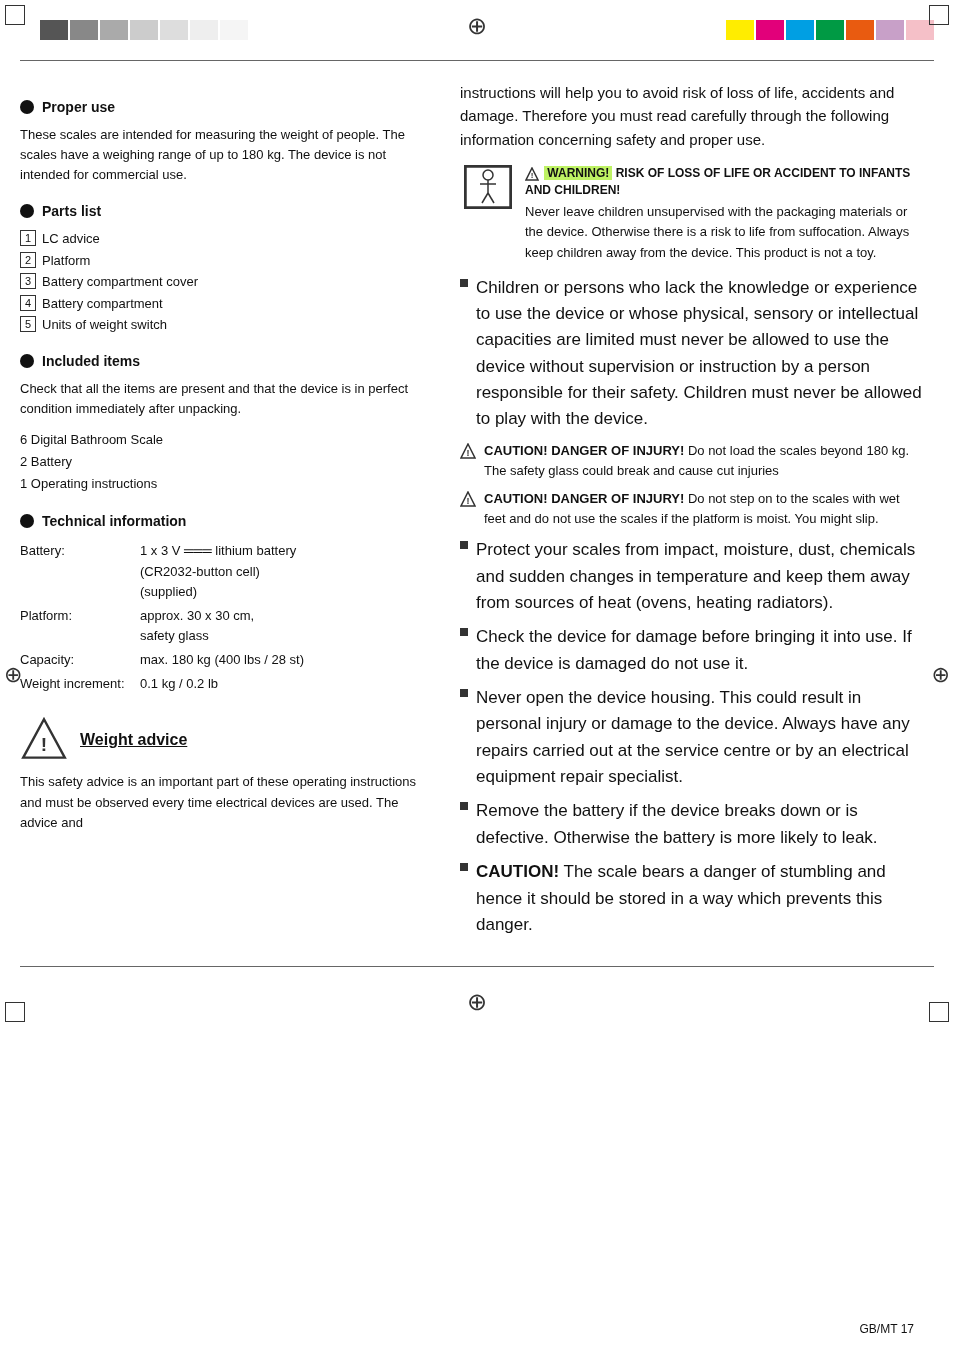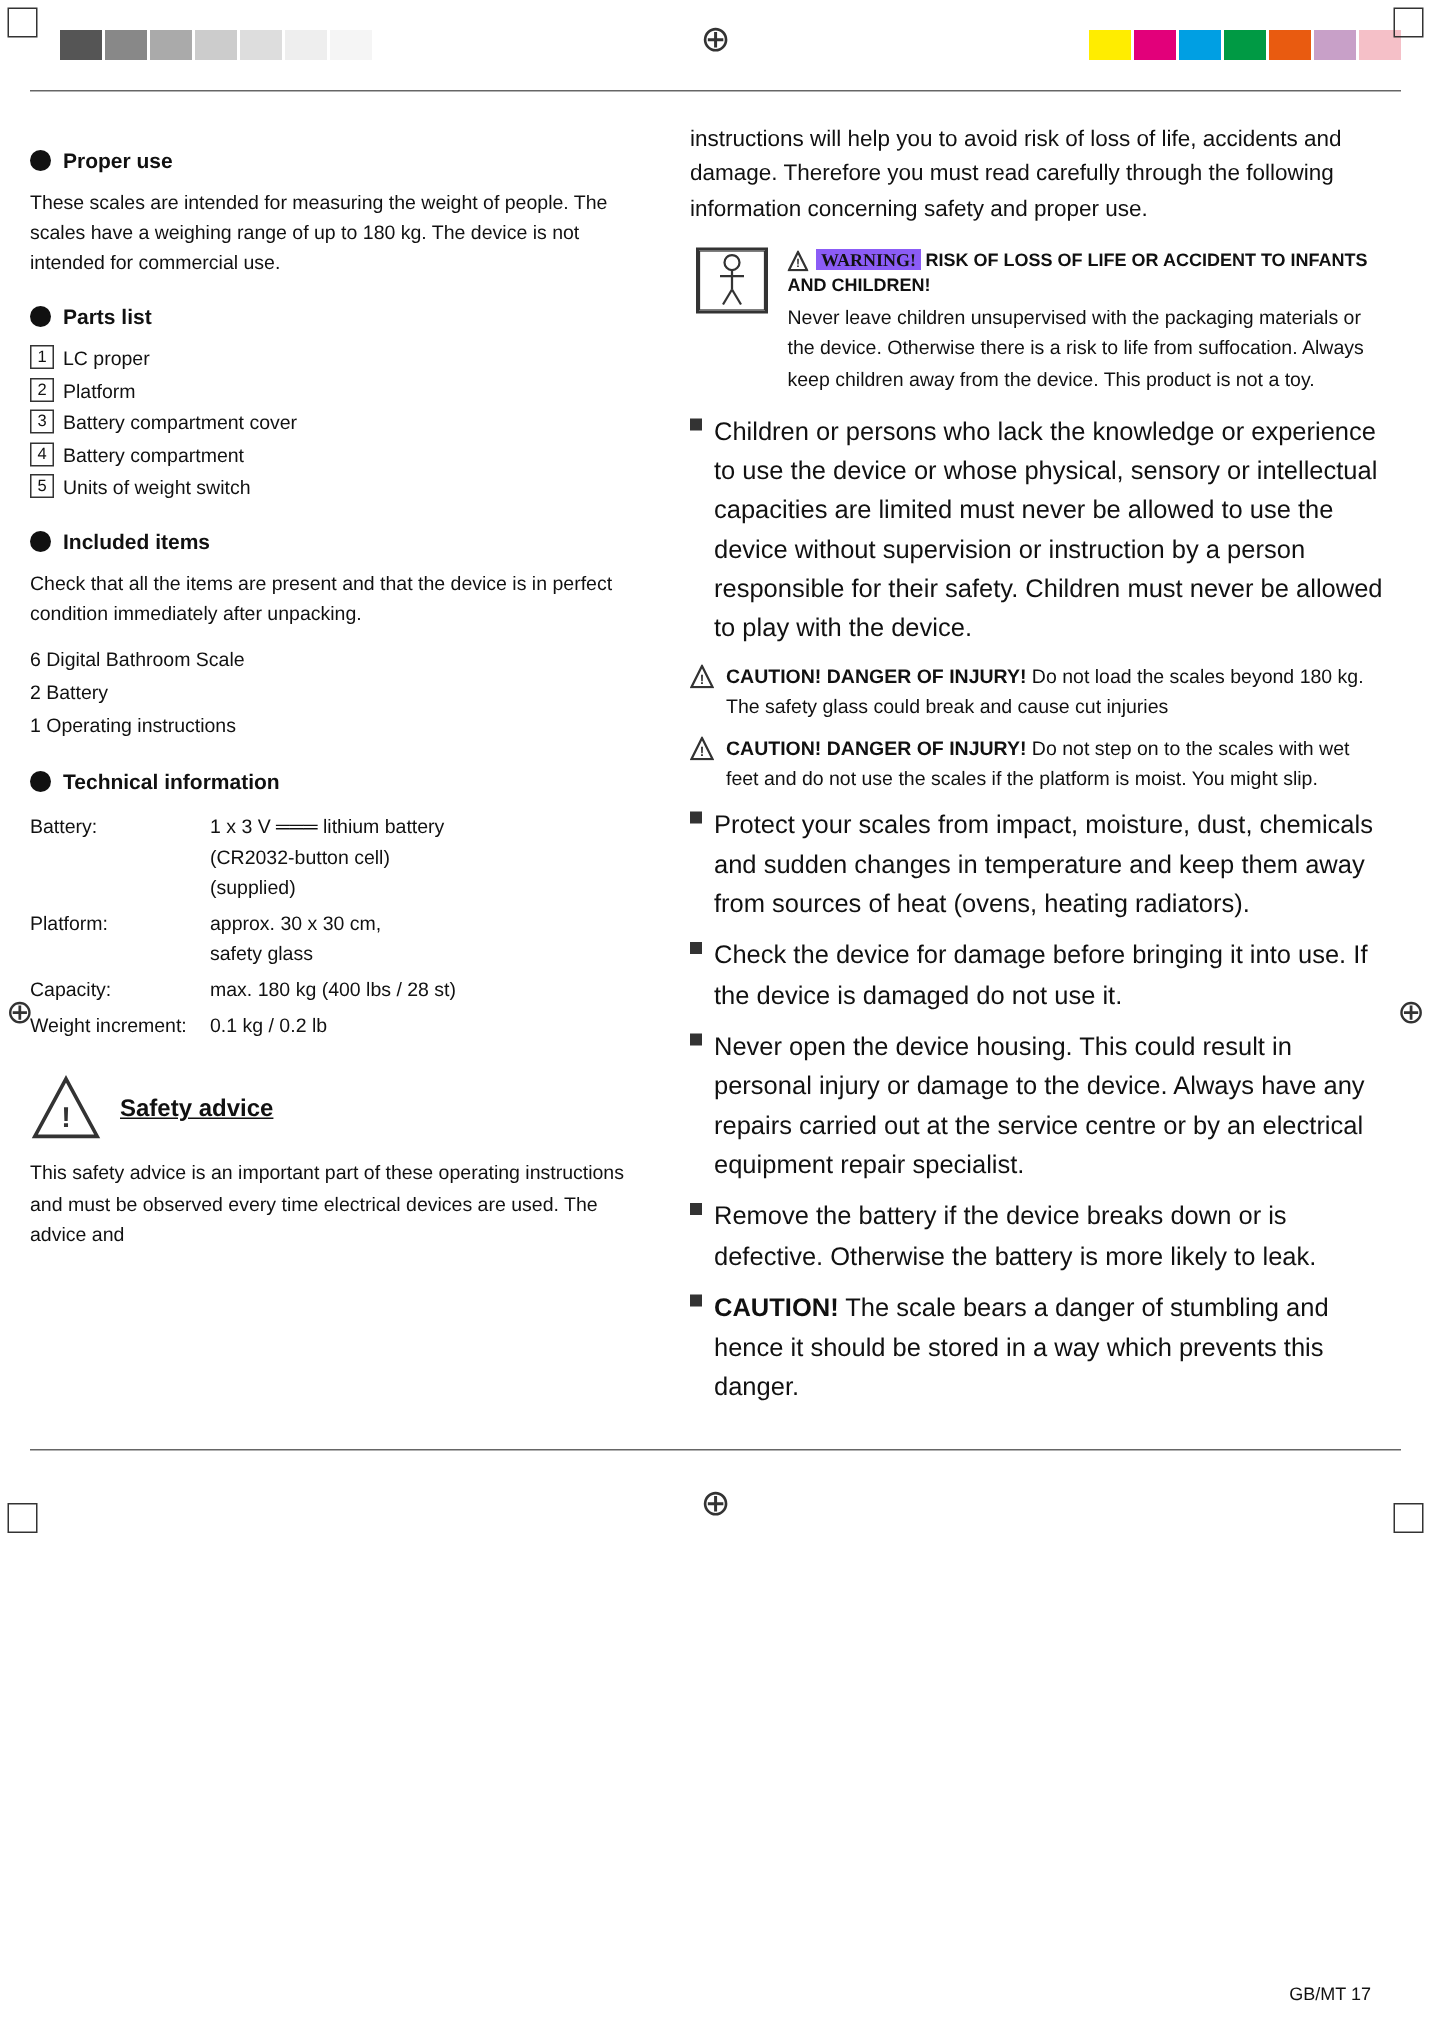"WARNING!" .warning-label { background: #8b5cf6 -> #bef264; font-family: Liberation Serif, serif -> none }
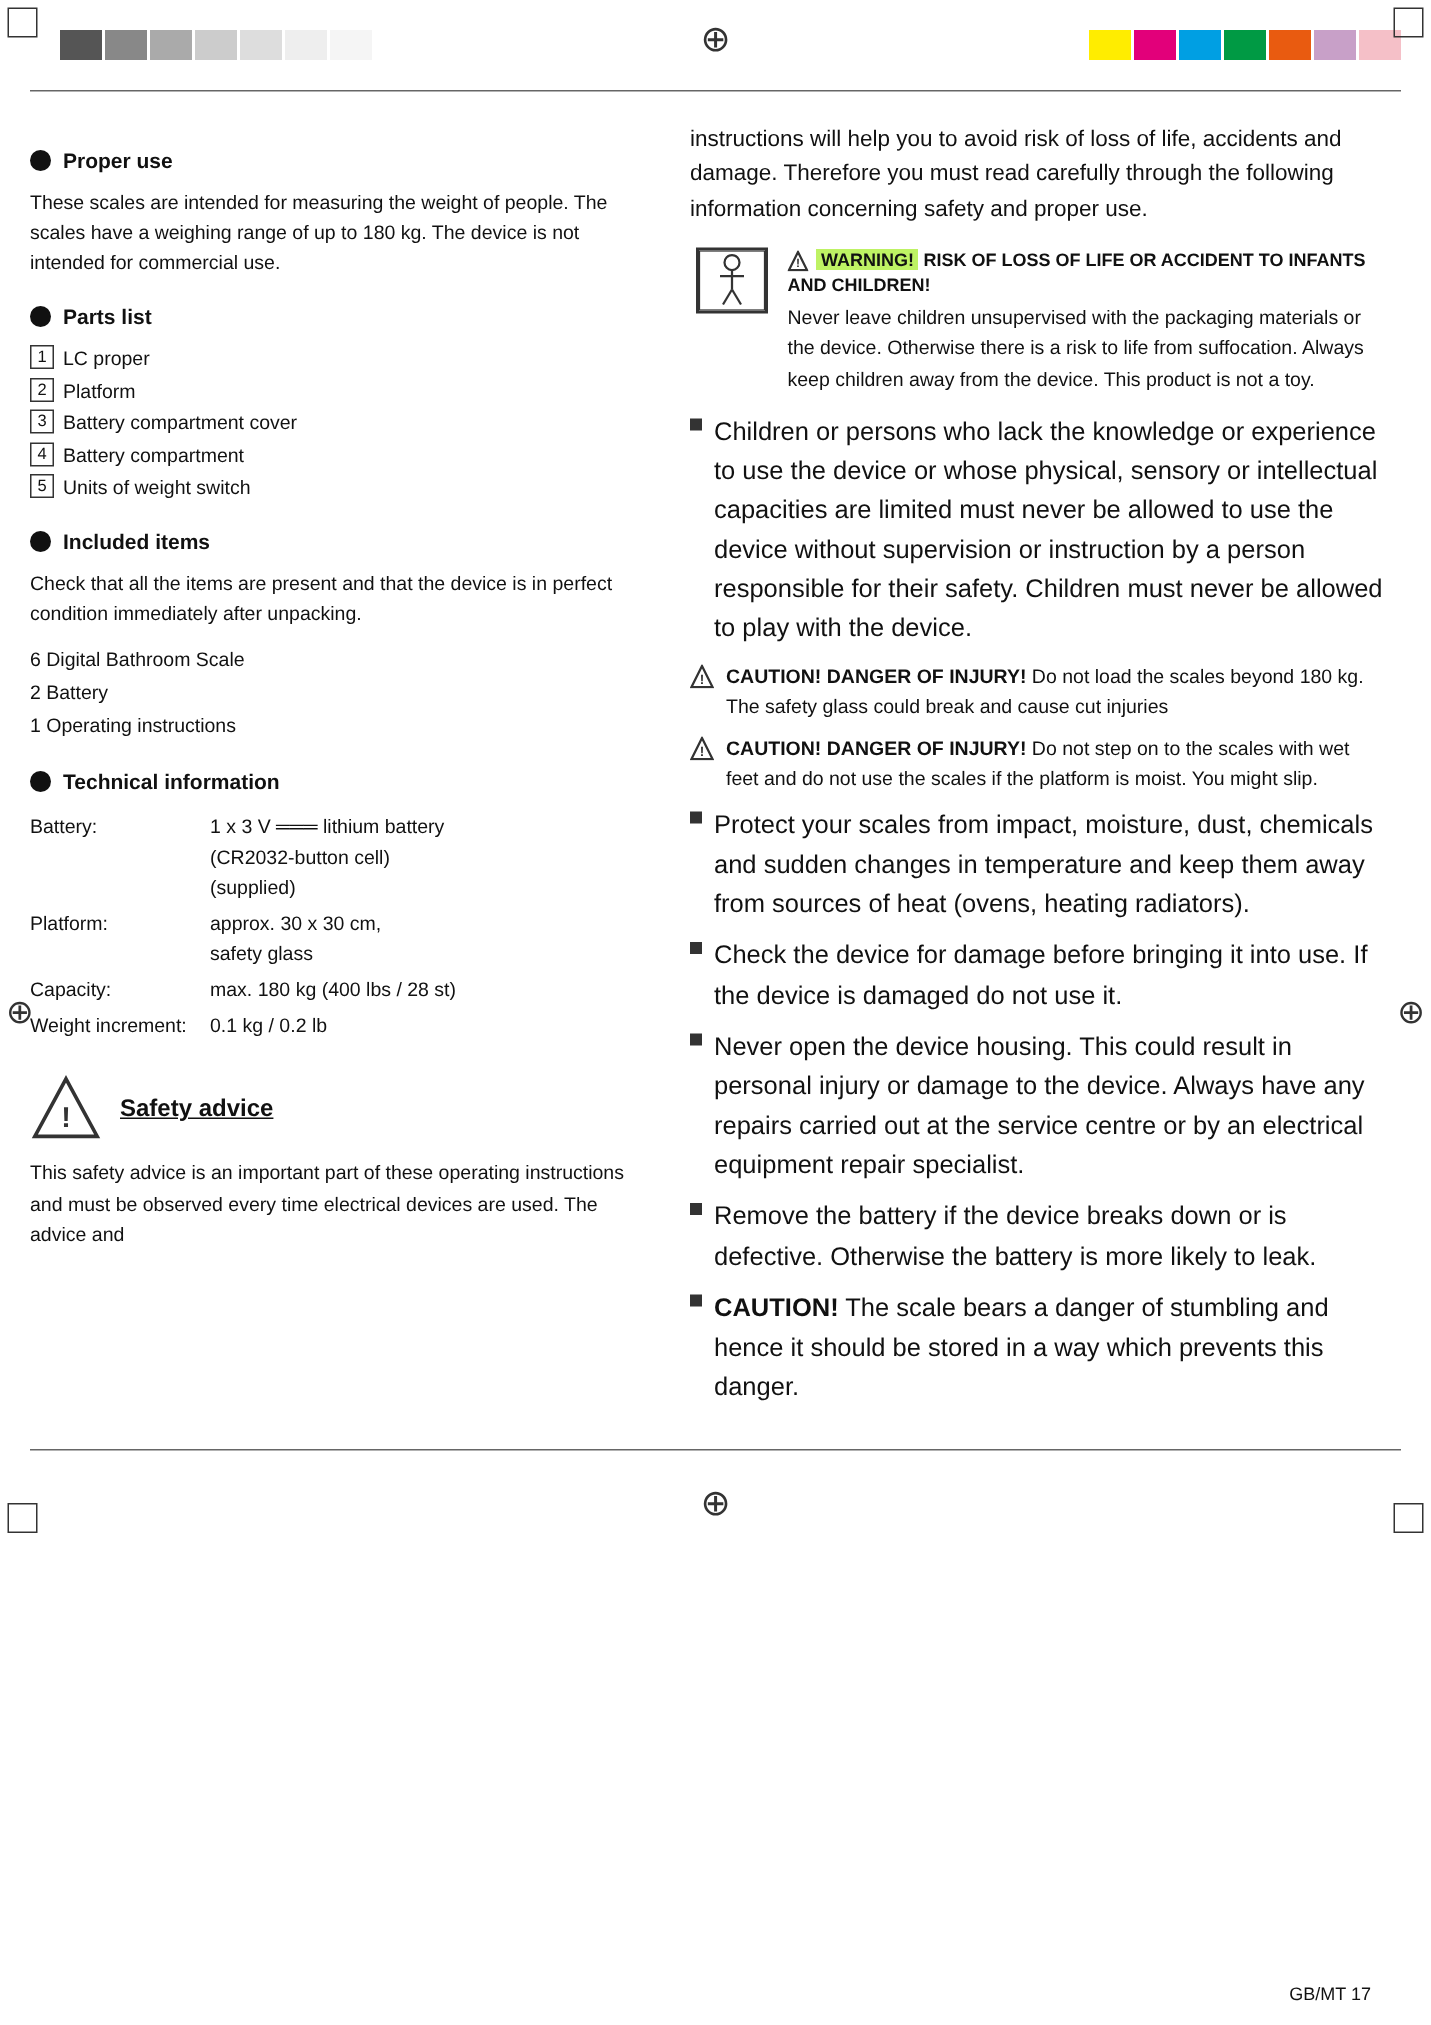"LC proper" span { text: proper -> advice }
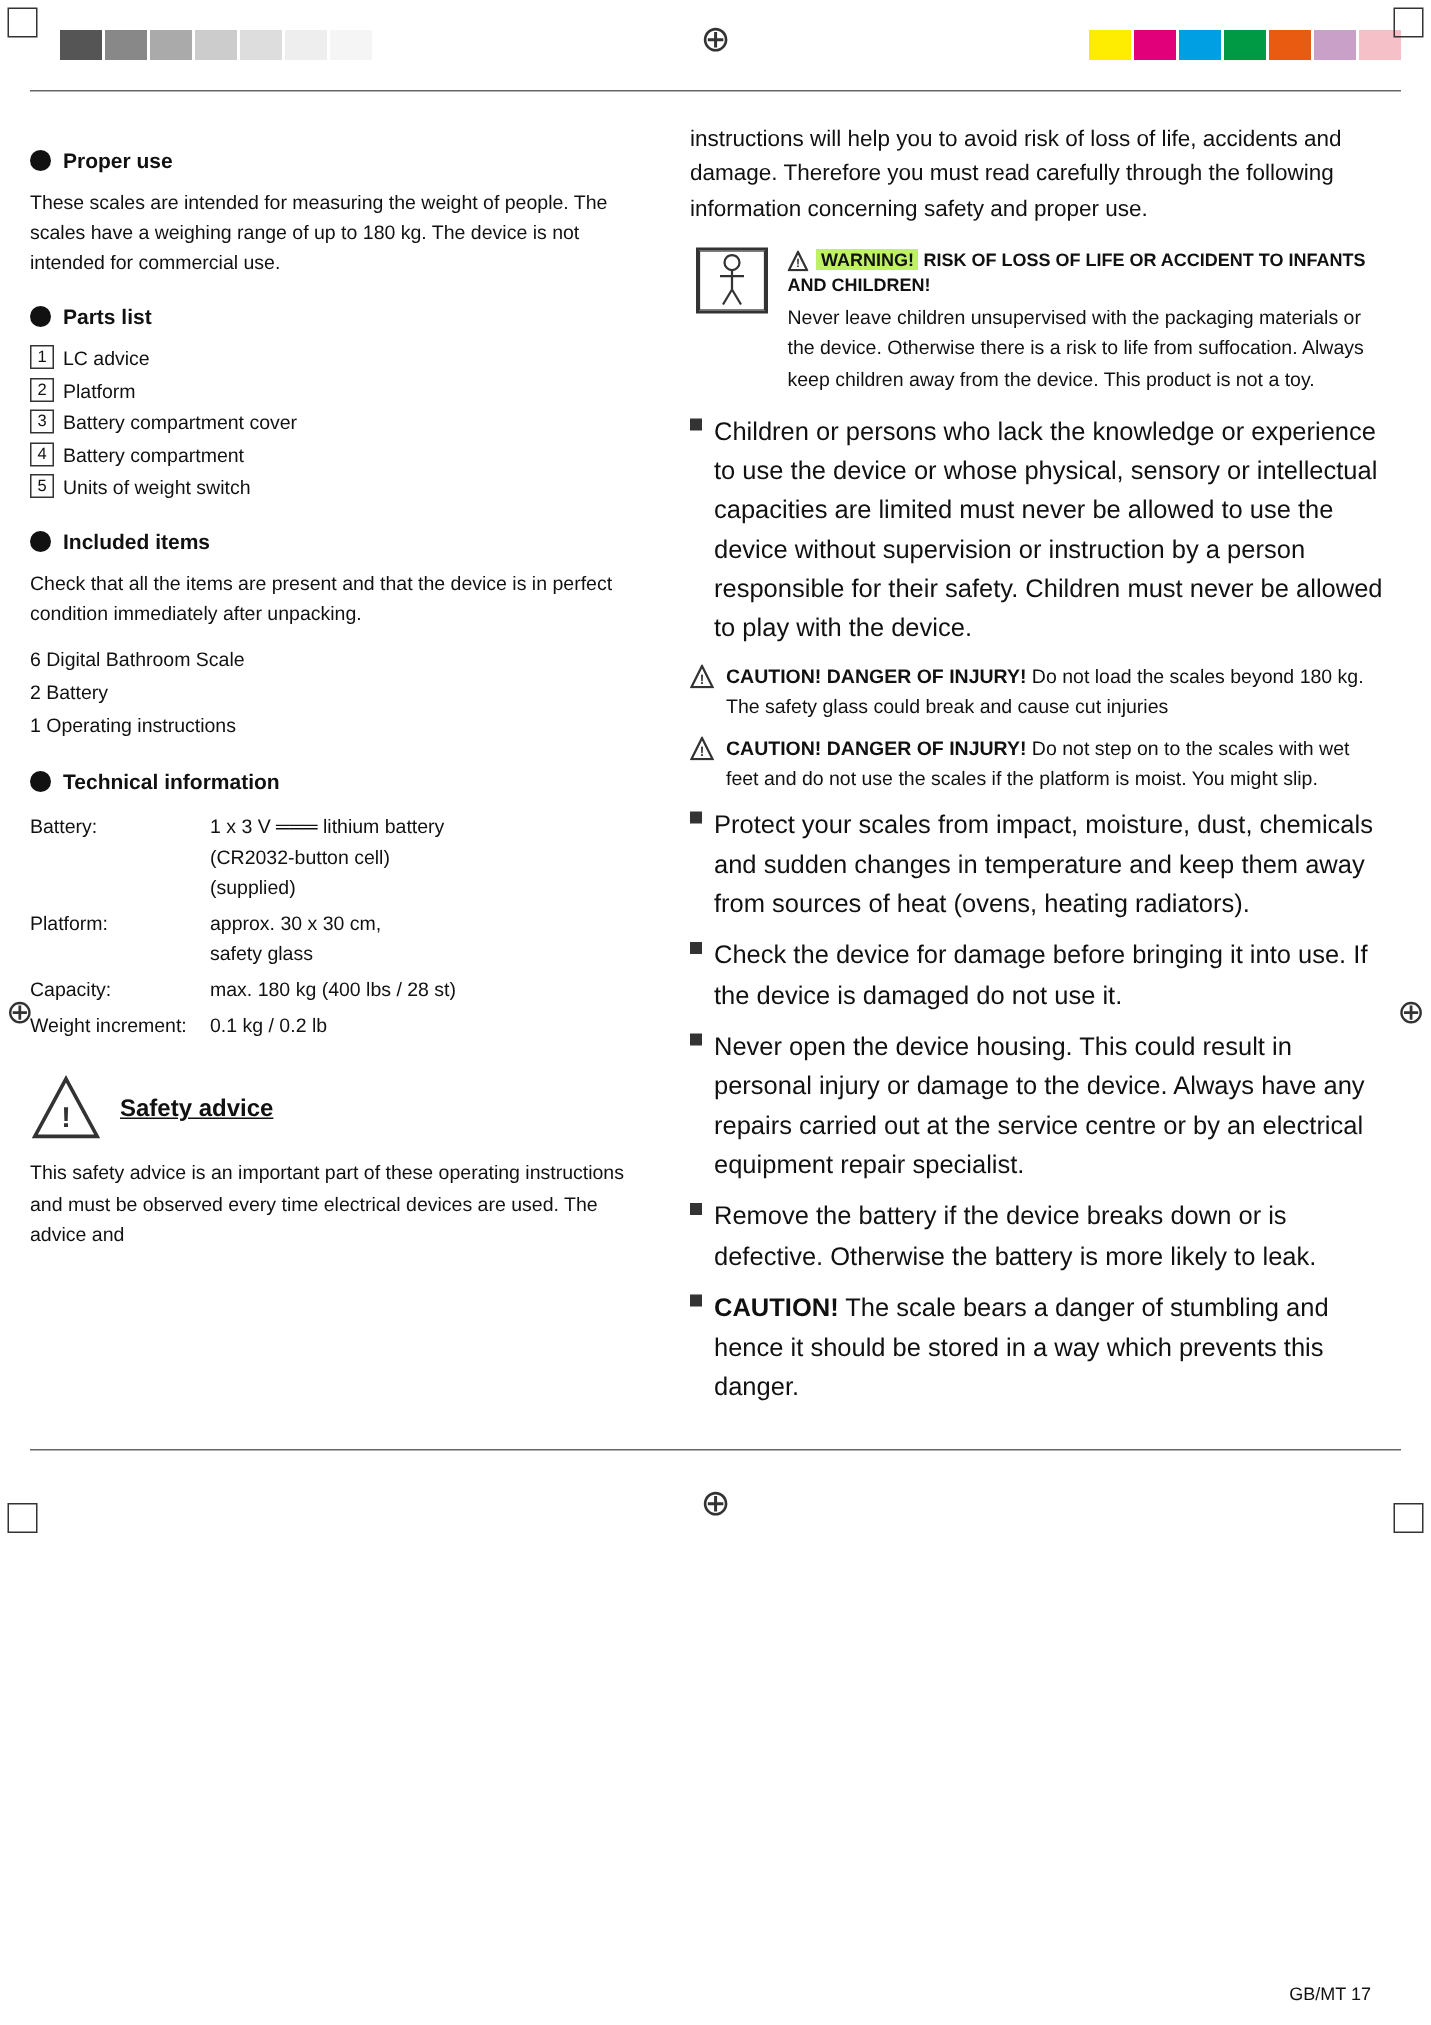"Safety advice" span.safety-title { text: Safety -> Weight }
